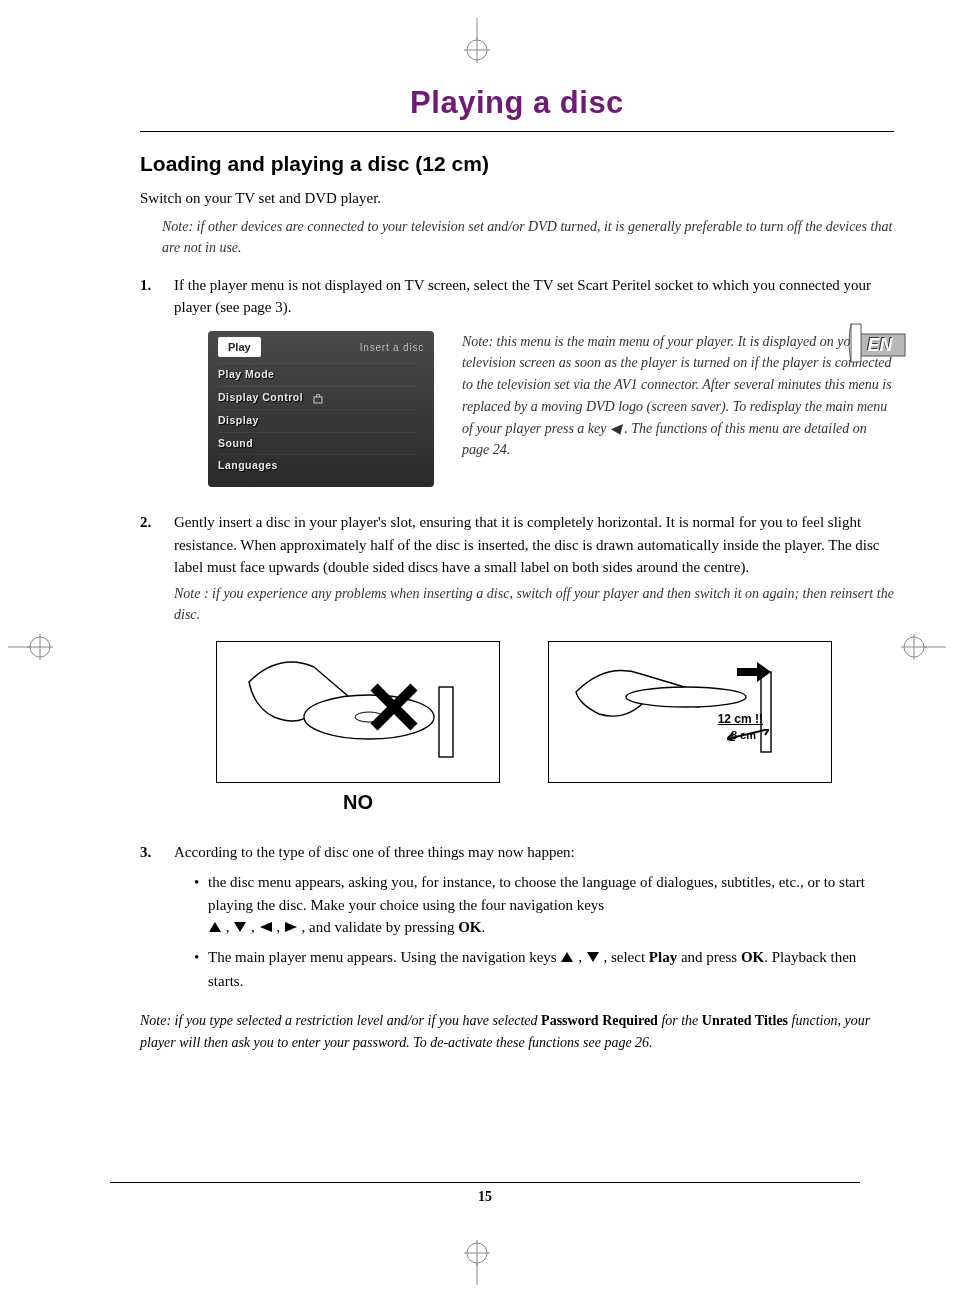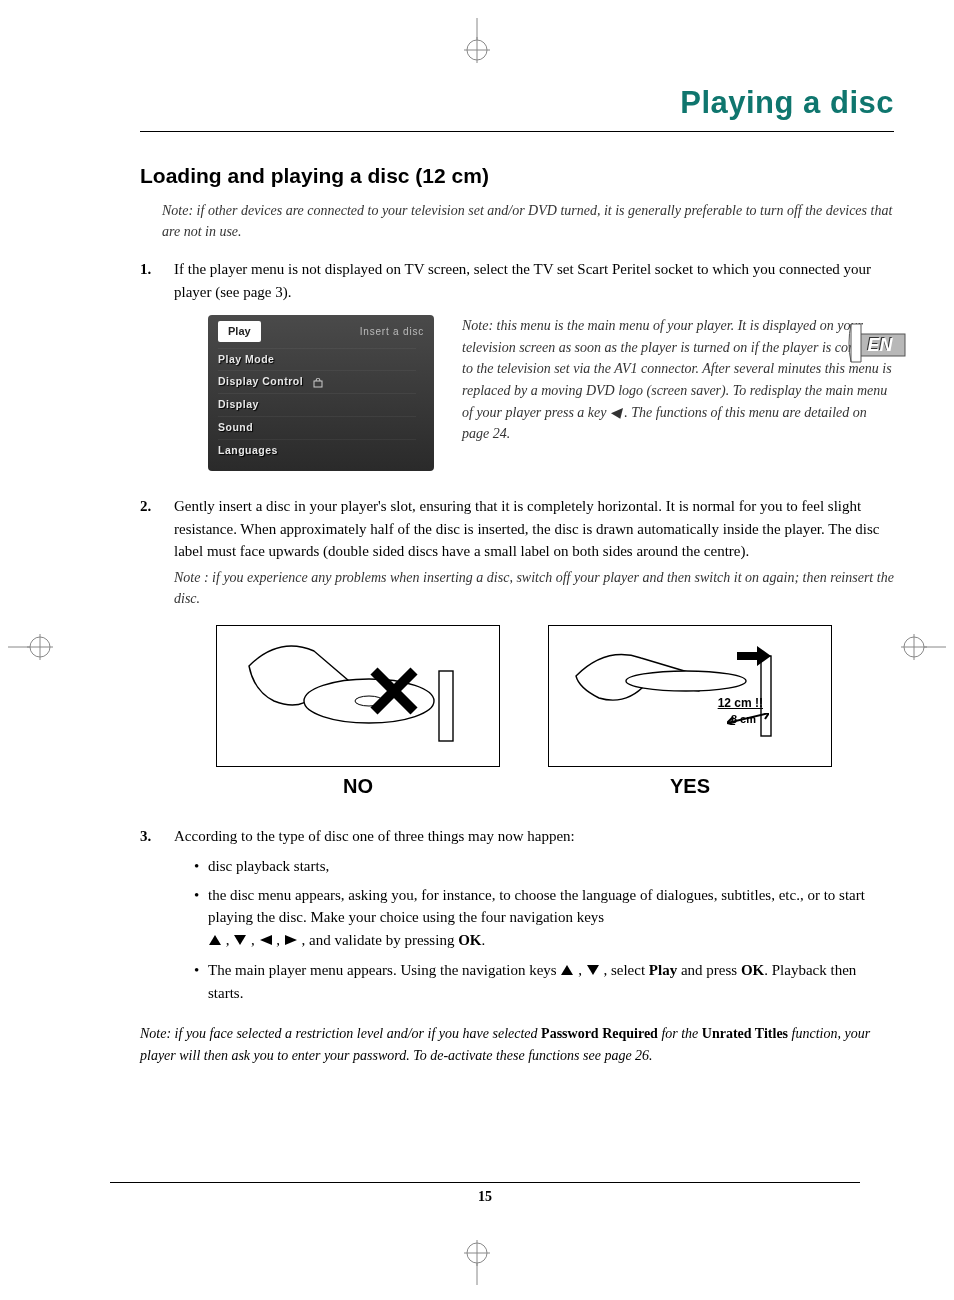"Playing a disc" .chapter-title { color: #0f766e -> #701a75; margin-bottom: 32px -> 20px; text-align: right -> center }
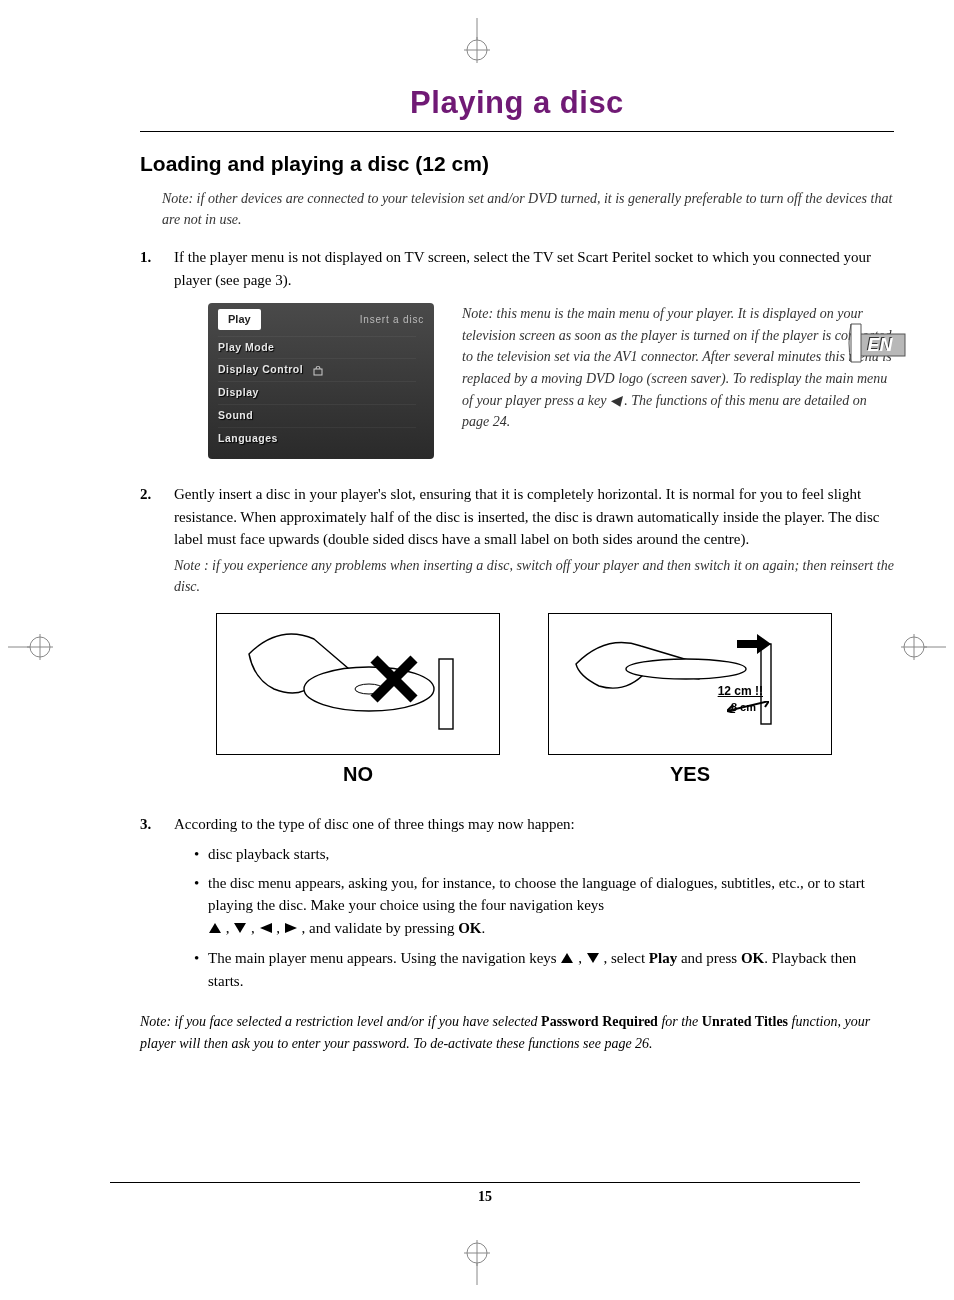"Switch on your TV set" p.body-text { html: none -> <p>Switch on your TV set and DVD player.</p> }
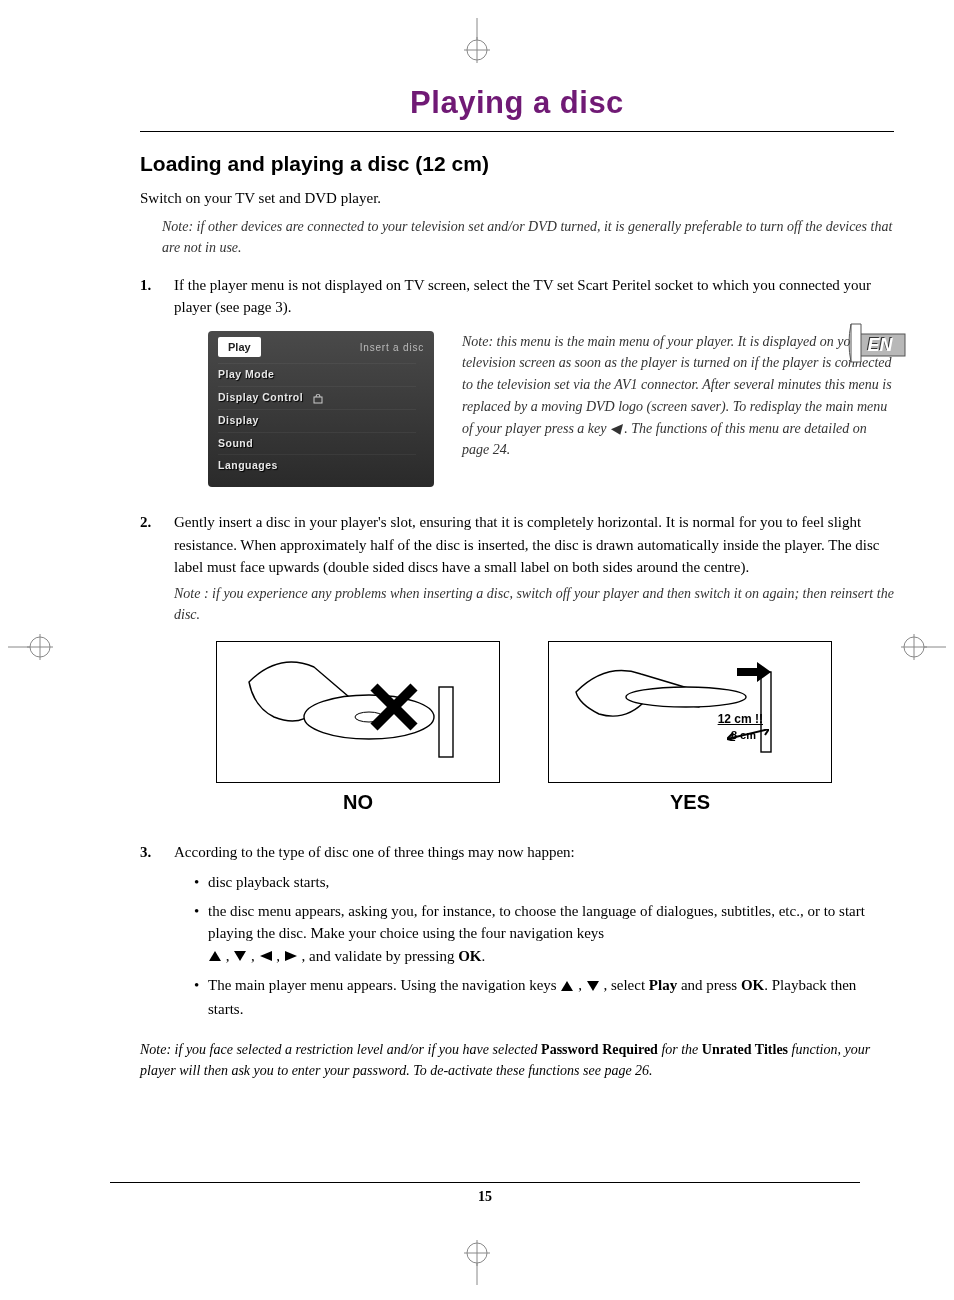"YES" div.fig-label { html: <div>YES</div> -> none }
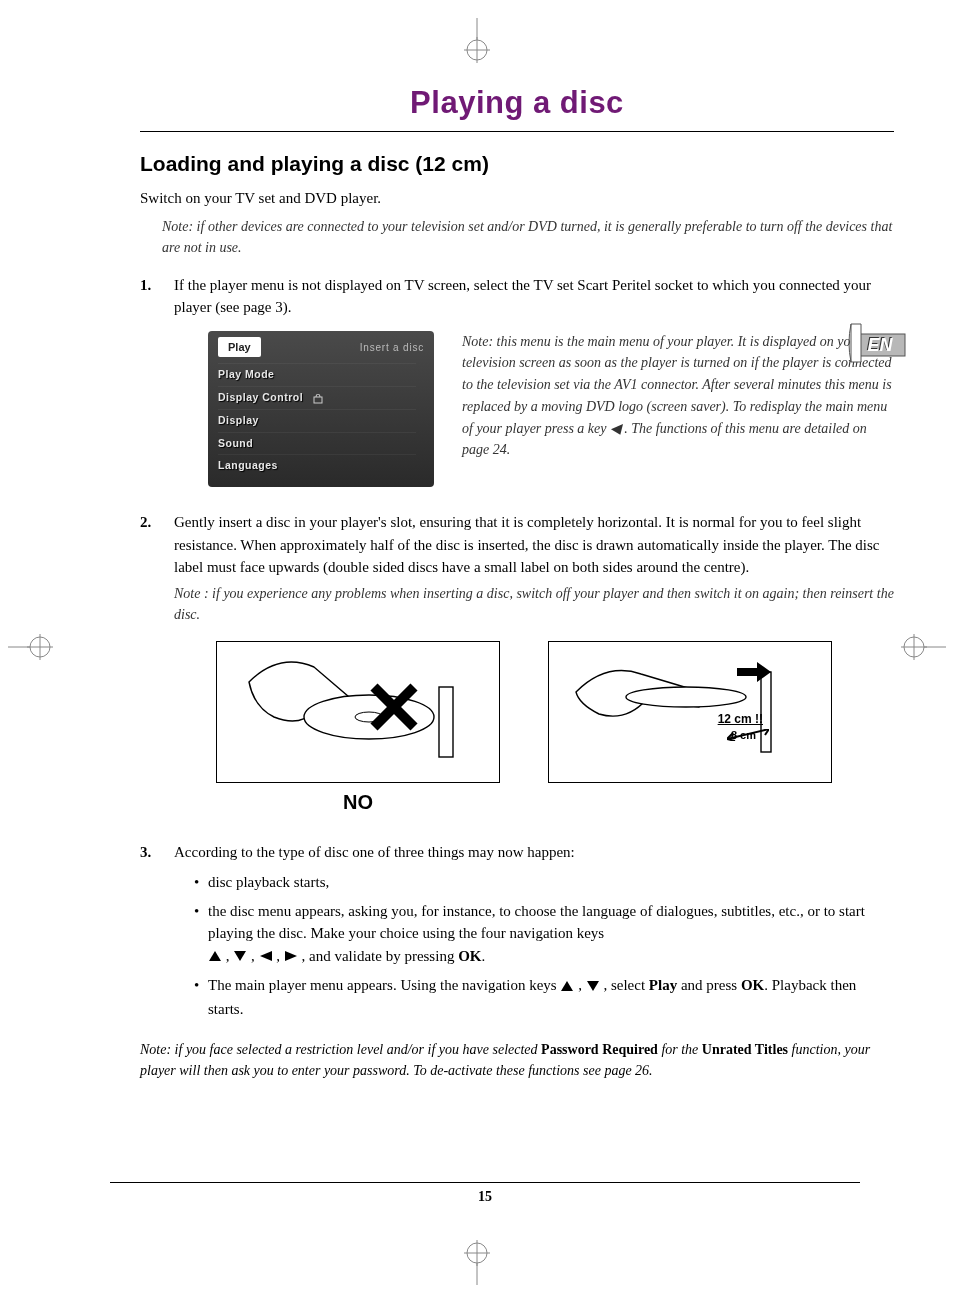"disc playback starts," li { html: <li>disc playback starts,</li> -> none }
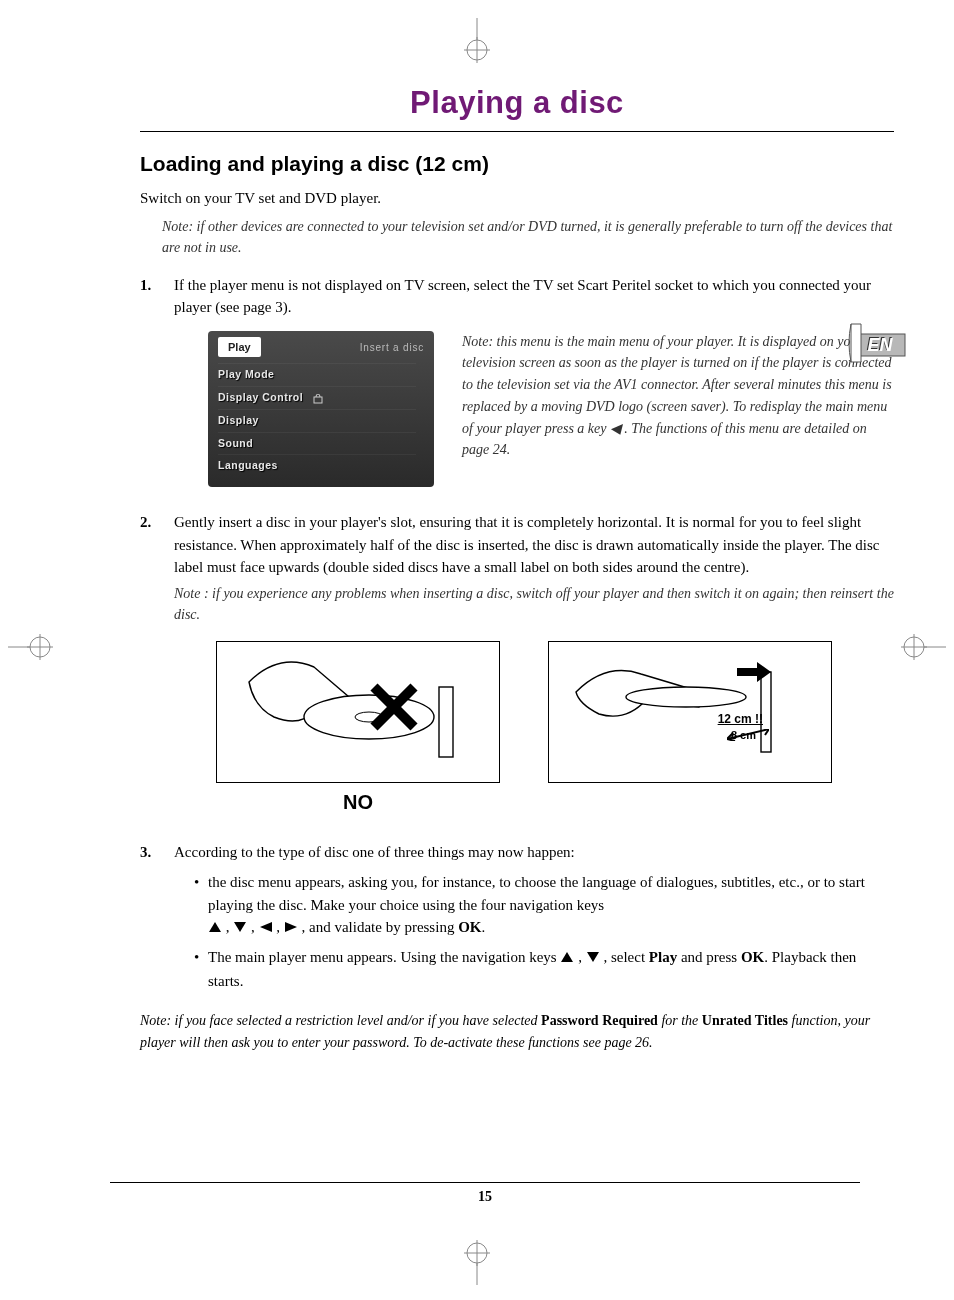"Note: if you face selected" span { text: face -> type }
